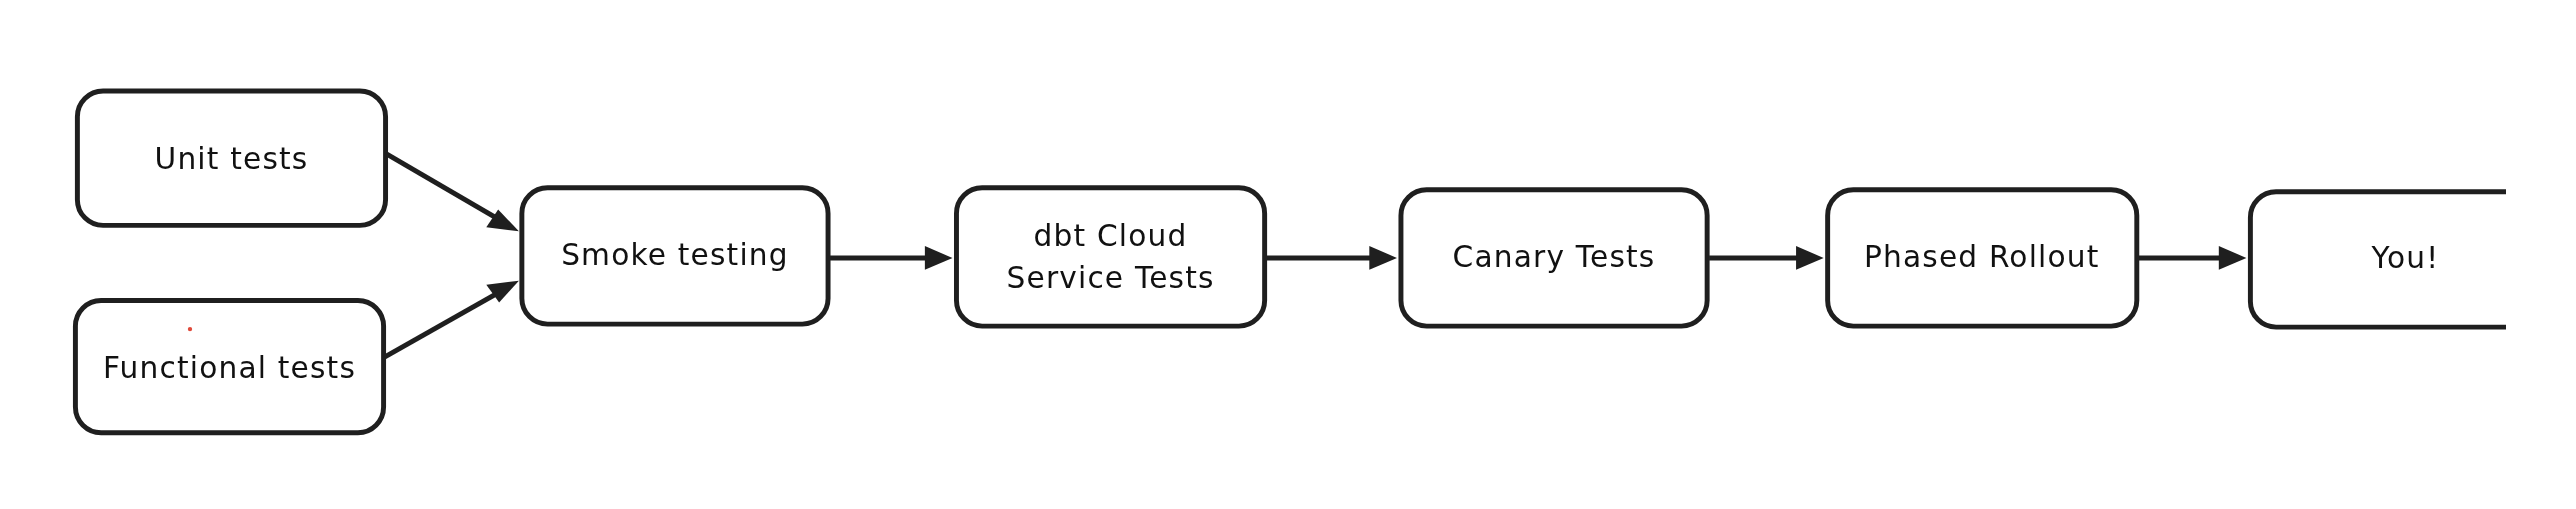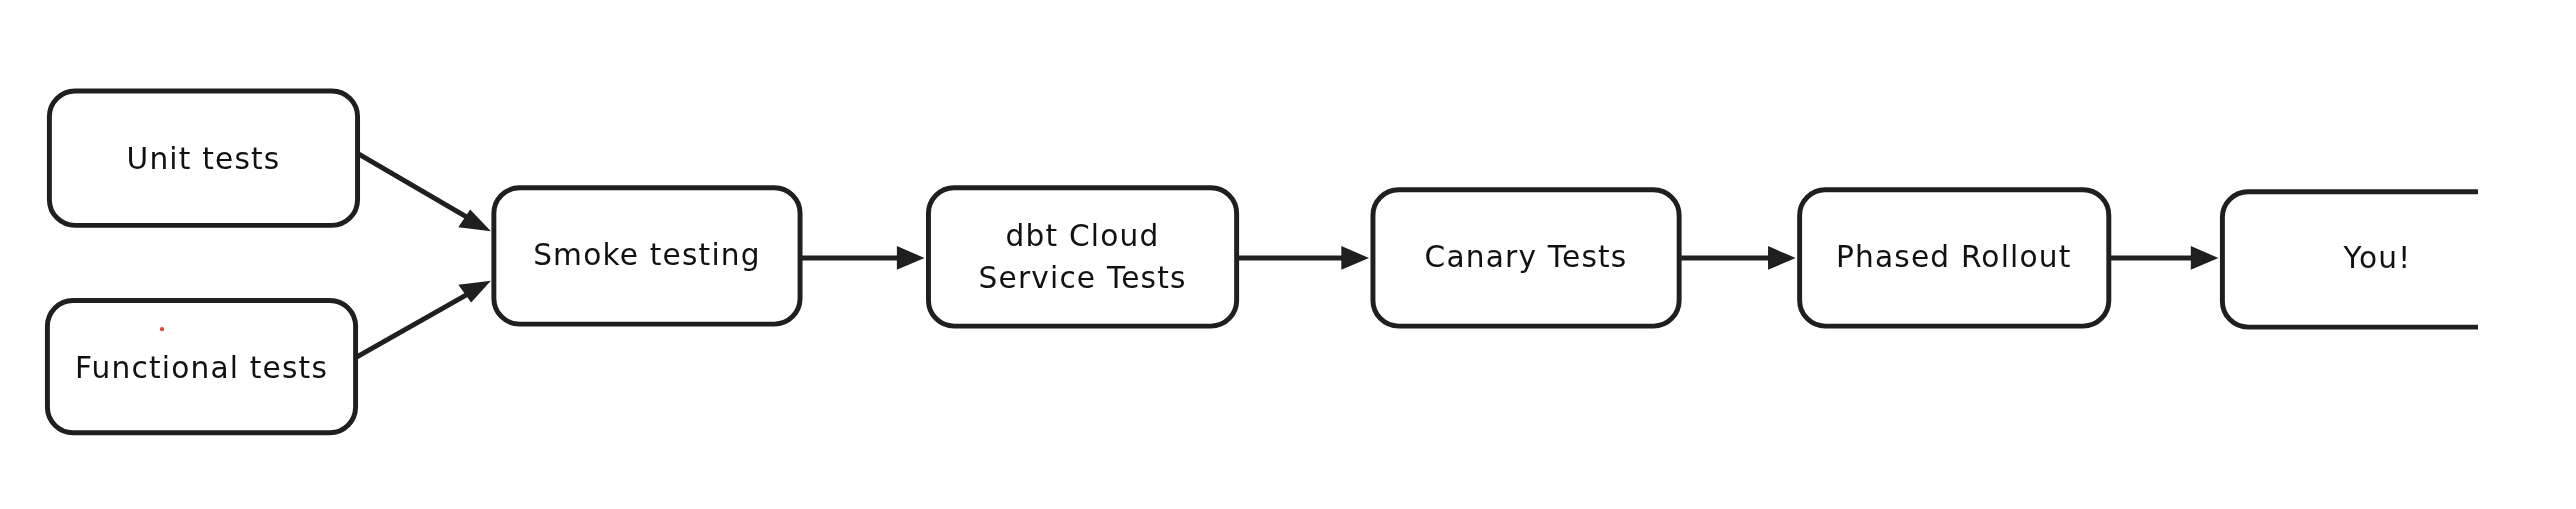"Unit tests" #canvas { margin-left: none -> 28px }
